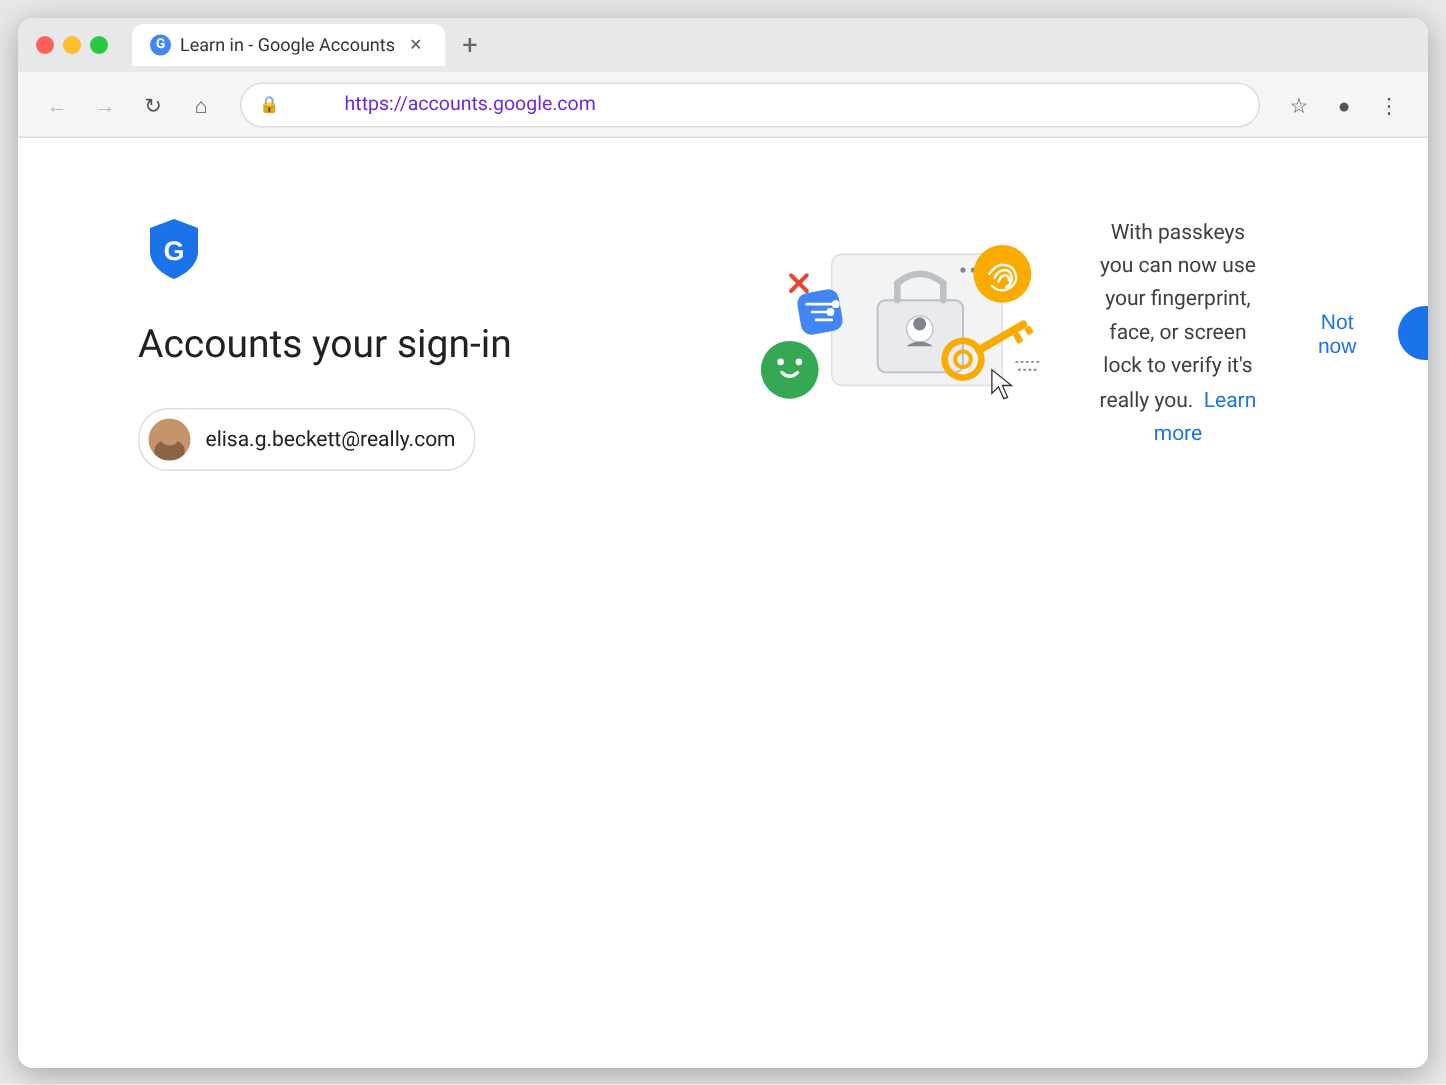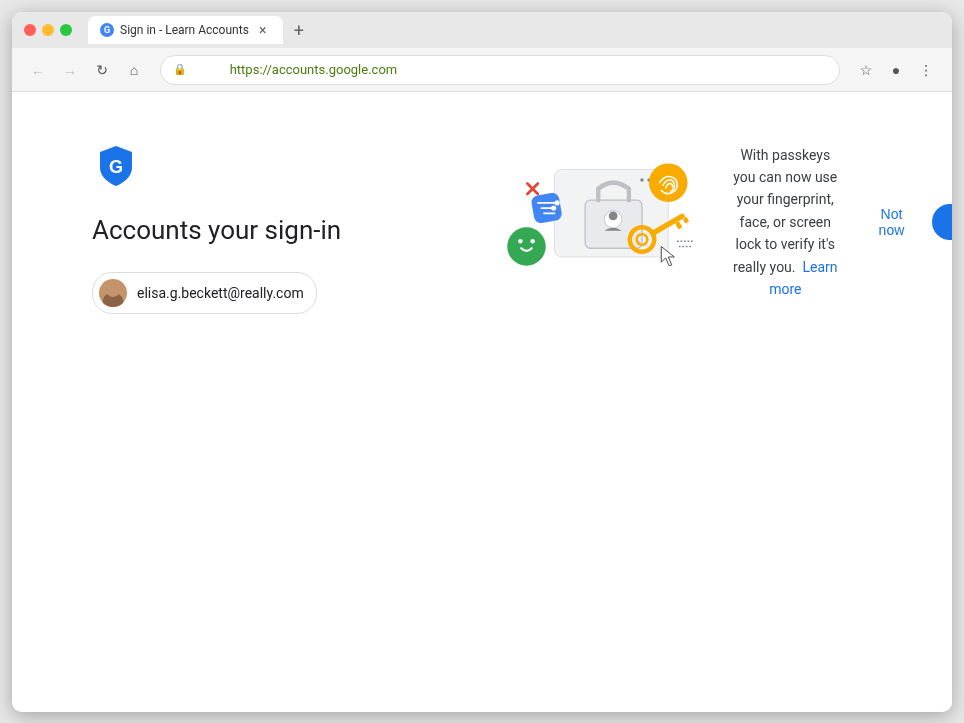"Sign in - Learn Accounts" span.tab-title { text: Sign in - Learn -> Learn in - Google }
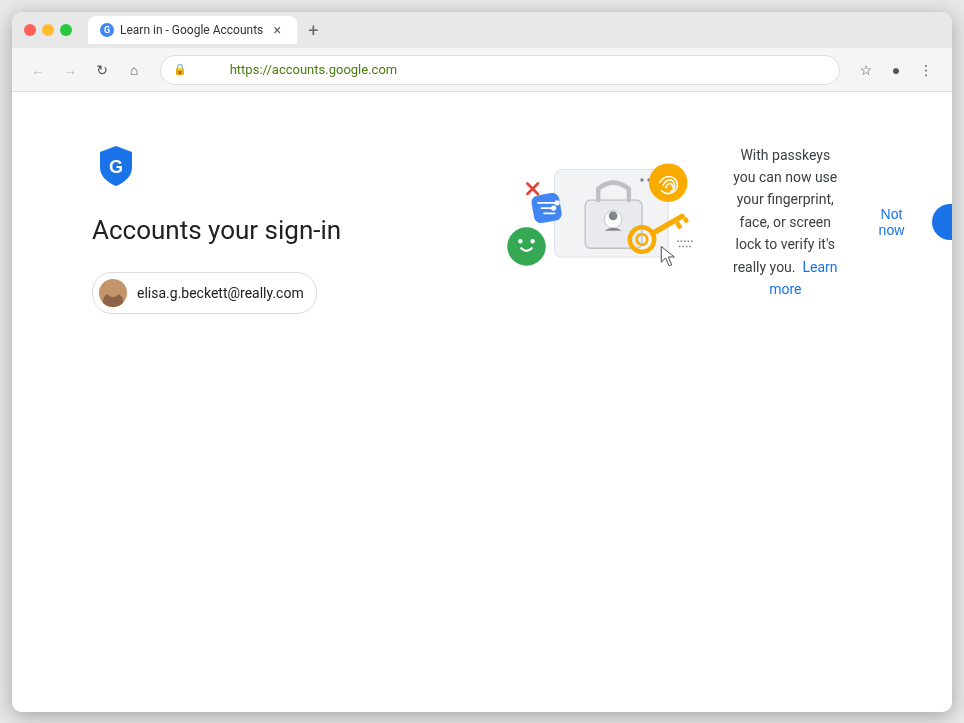"https://accounts.google.com" .url-text { color: #4d7c0f -> #6d28d9 }
